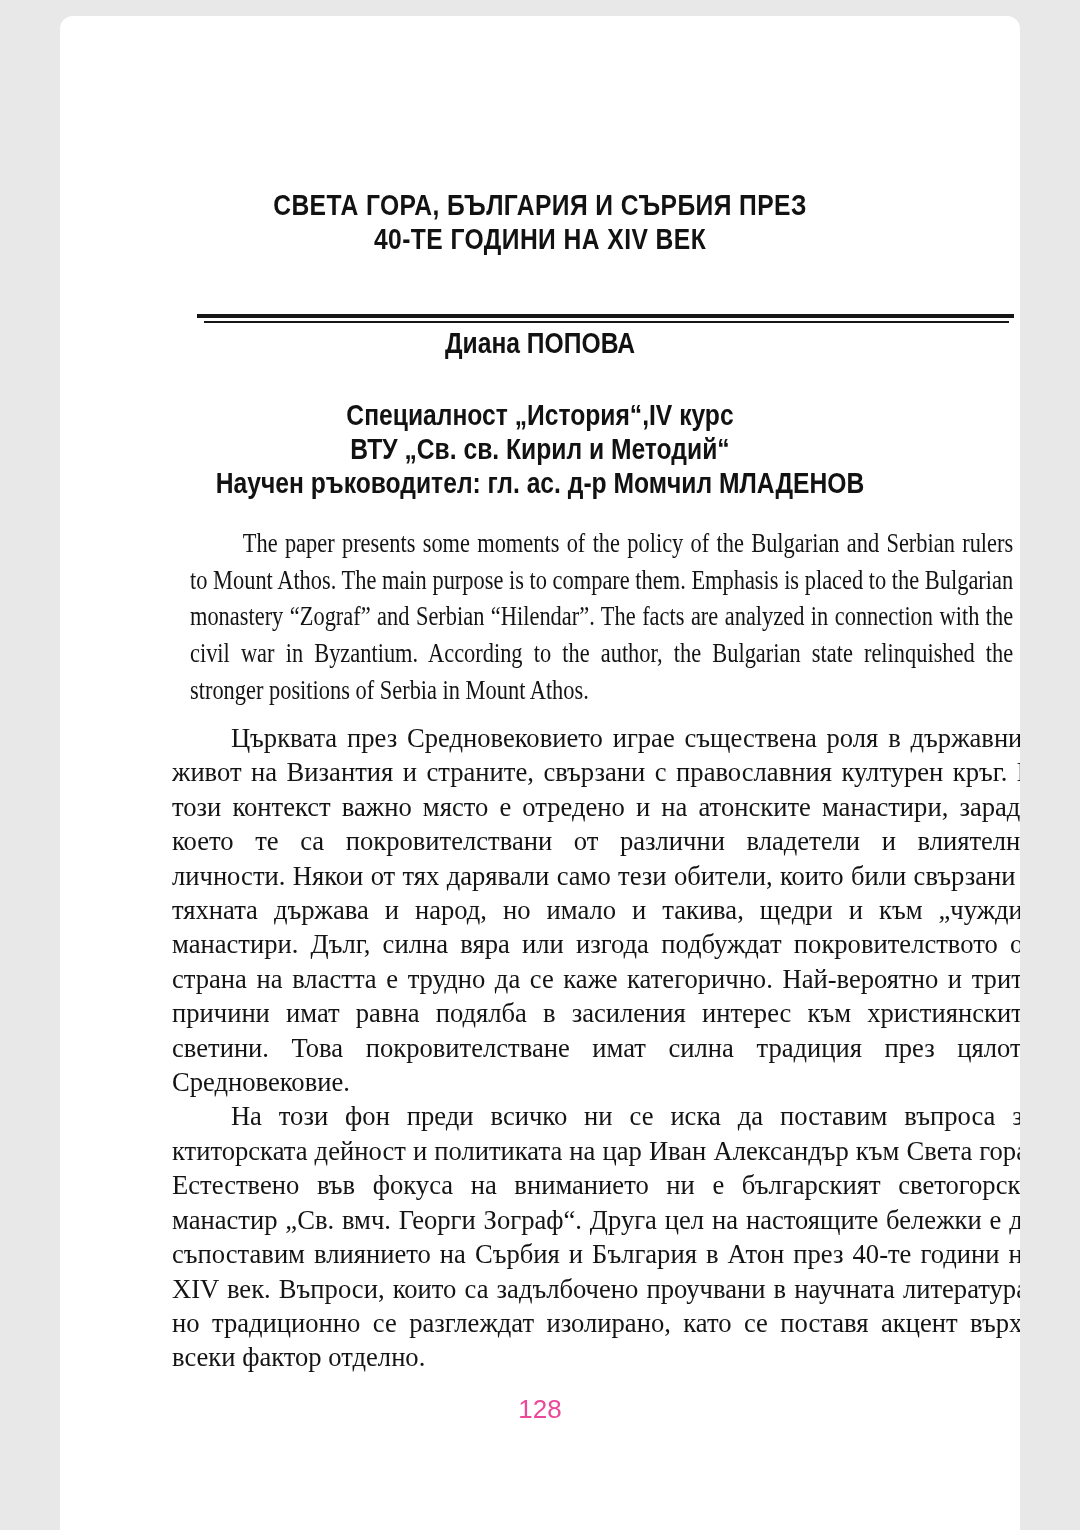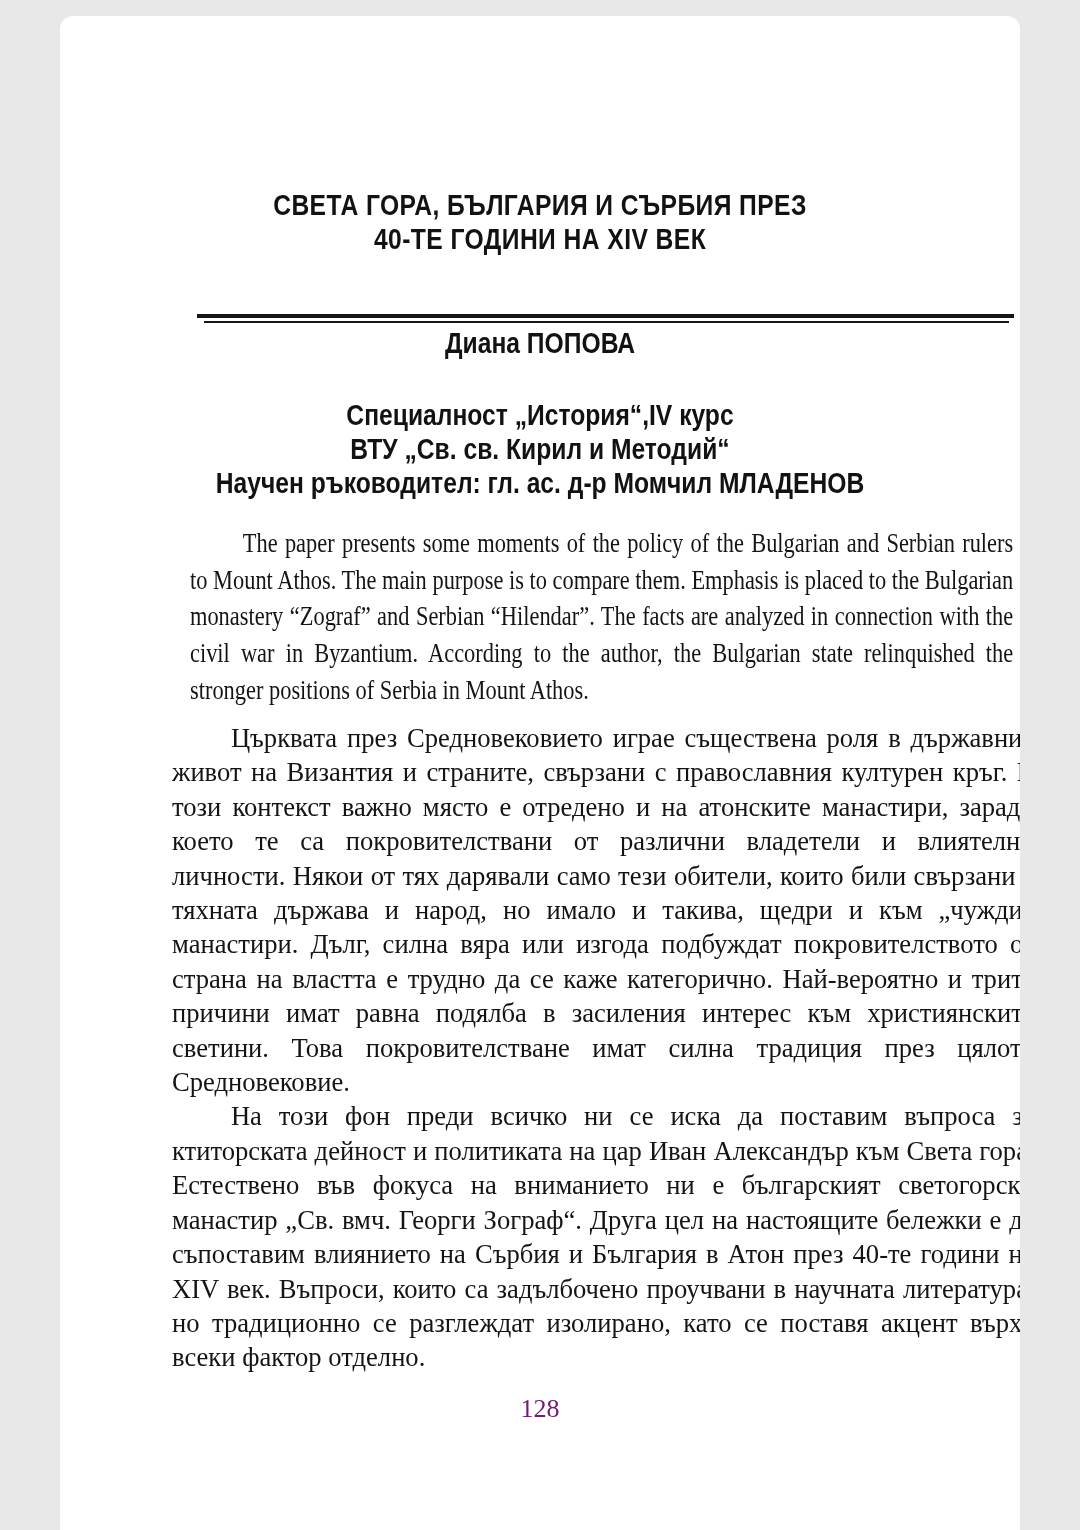"128" .page-number { color: #701a75 -> #ec4899; font-family: Liberation Serif, serif -> Liberation Sans, sans-serif }
